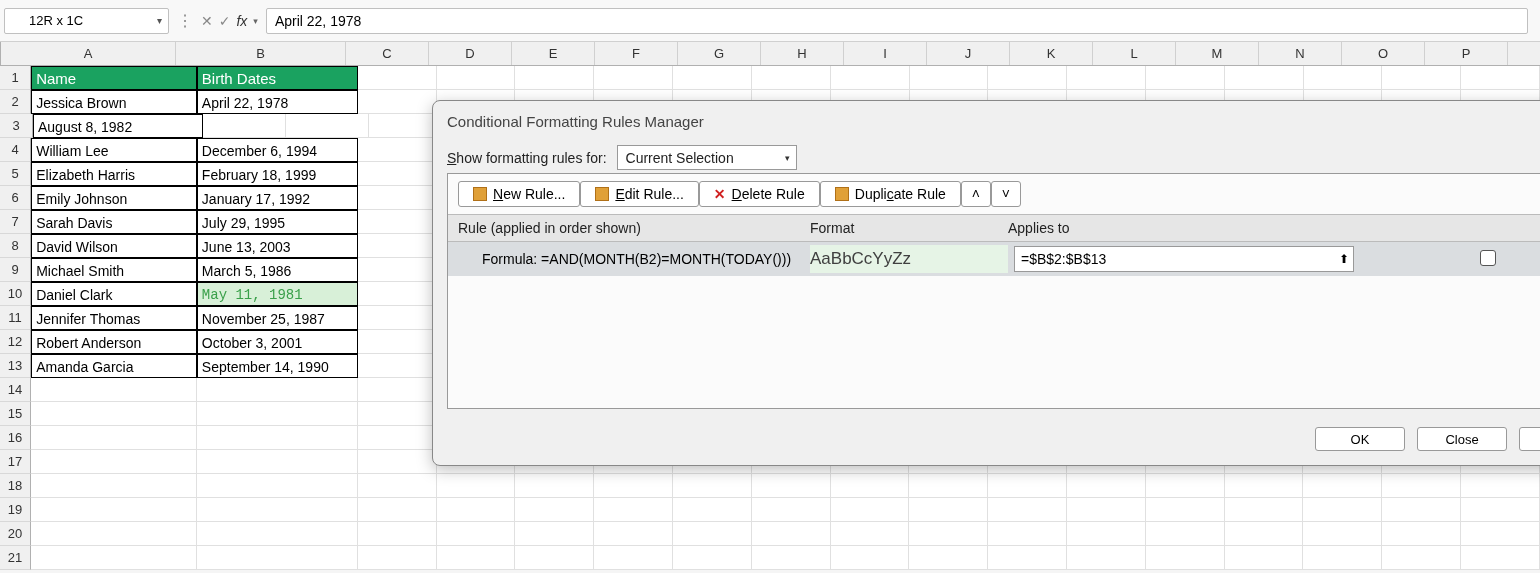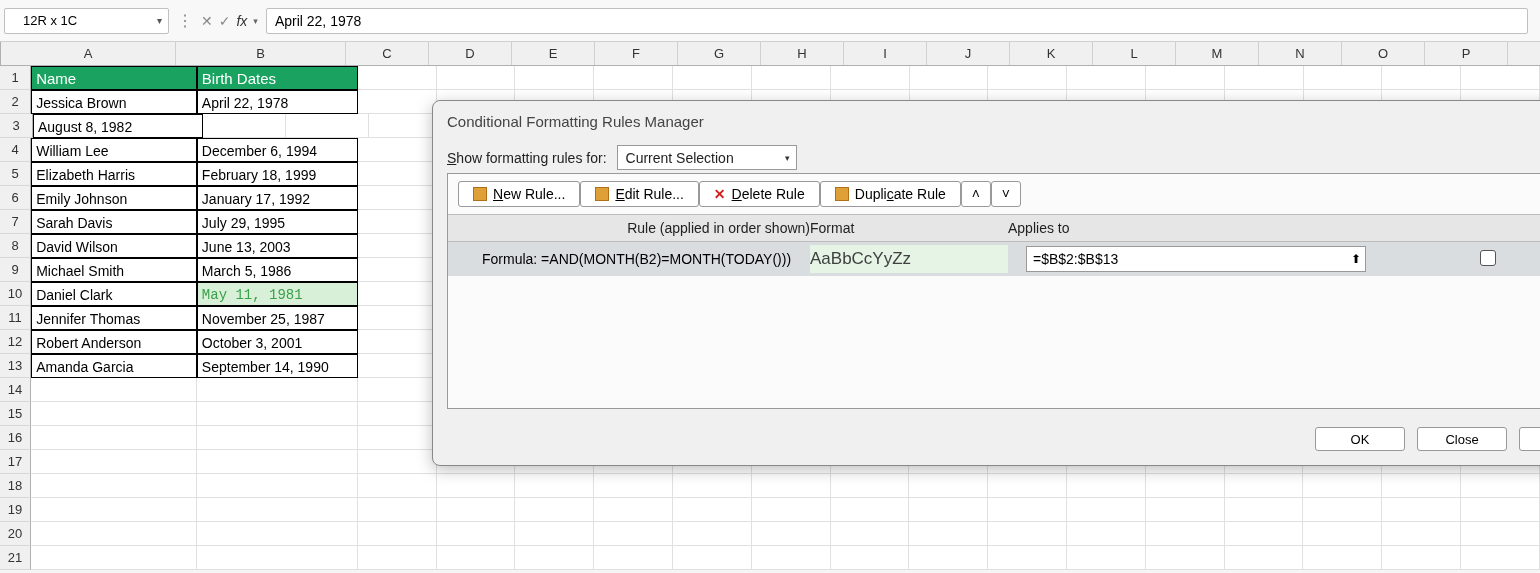"12R x 1C" .name-box { padding: 0 18px -> 0 24px }
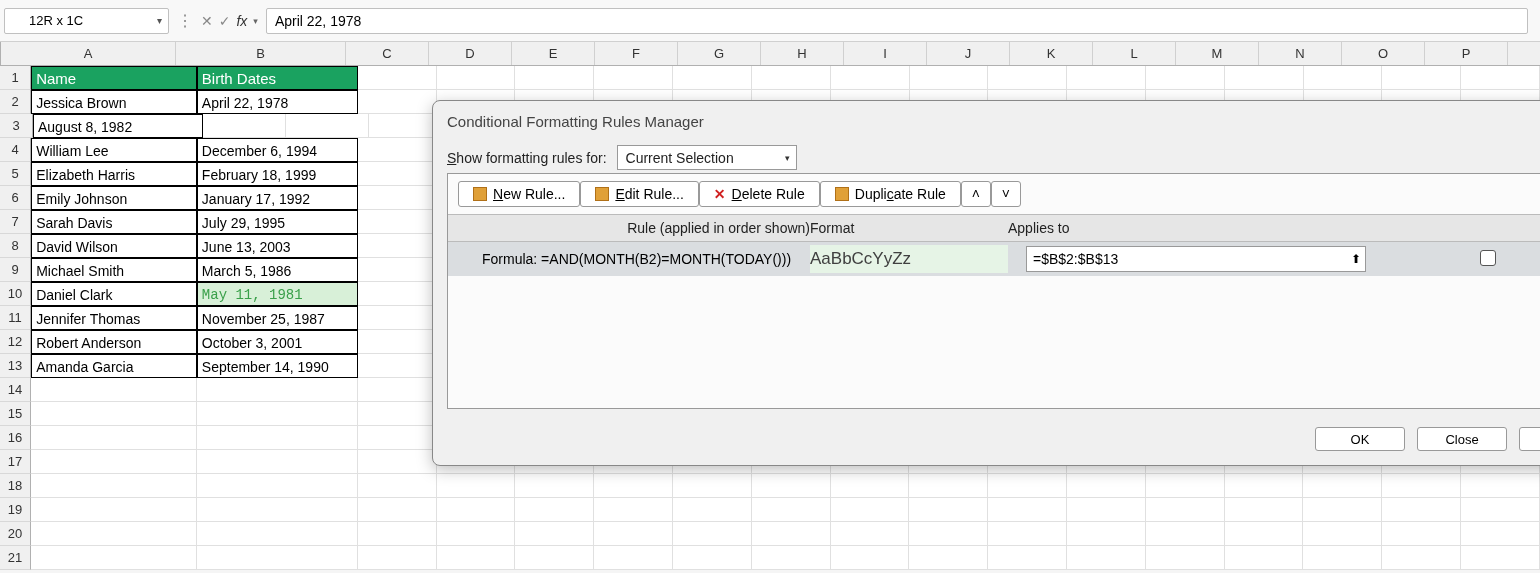"Rule (applied in order shown)" .rbh1 { text-align: right -> none }
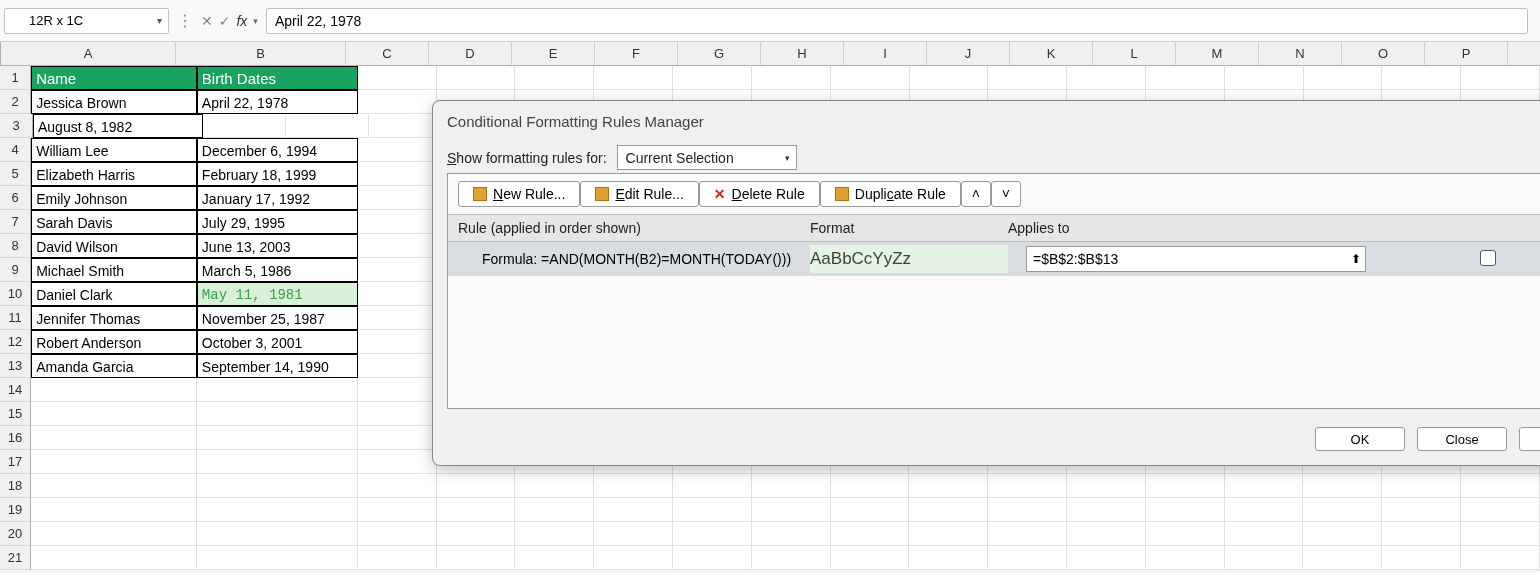"=$B$2:$B$13" .applies-input { margin-left: 12px -> none }
